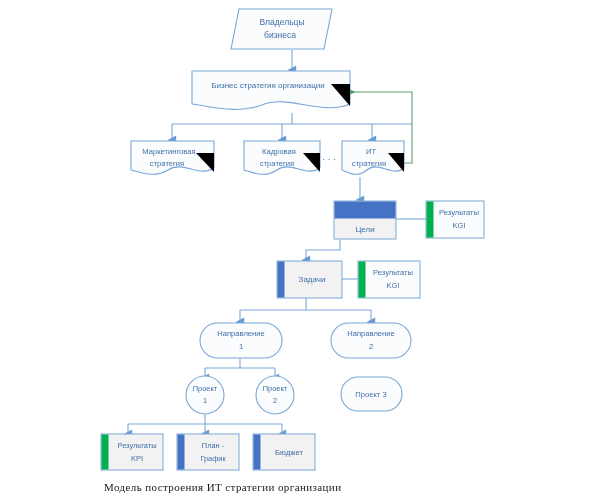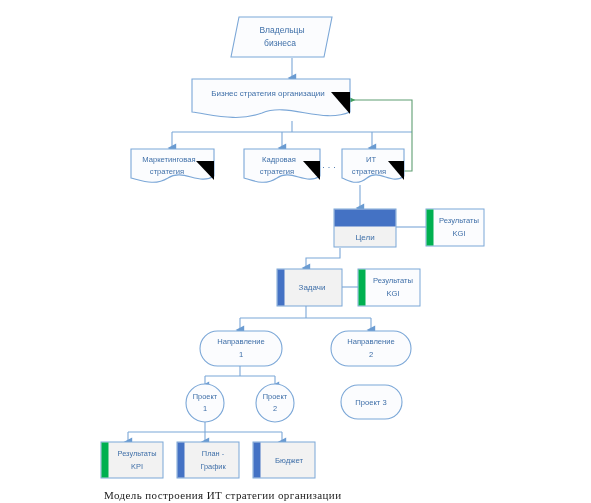"Владельцы" #stage { top: 8px -> 0 }
